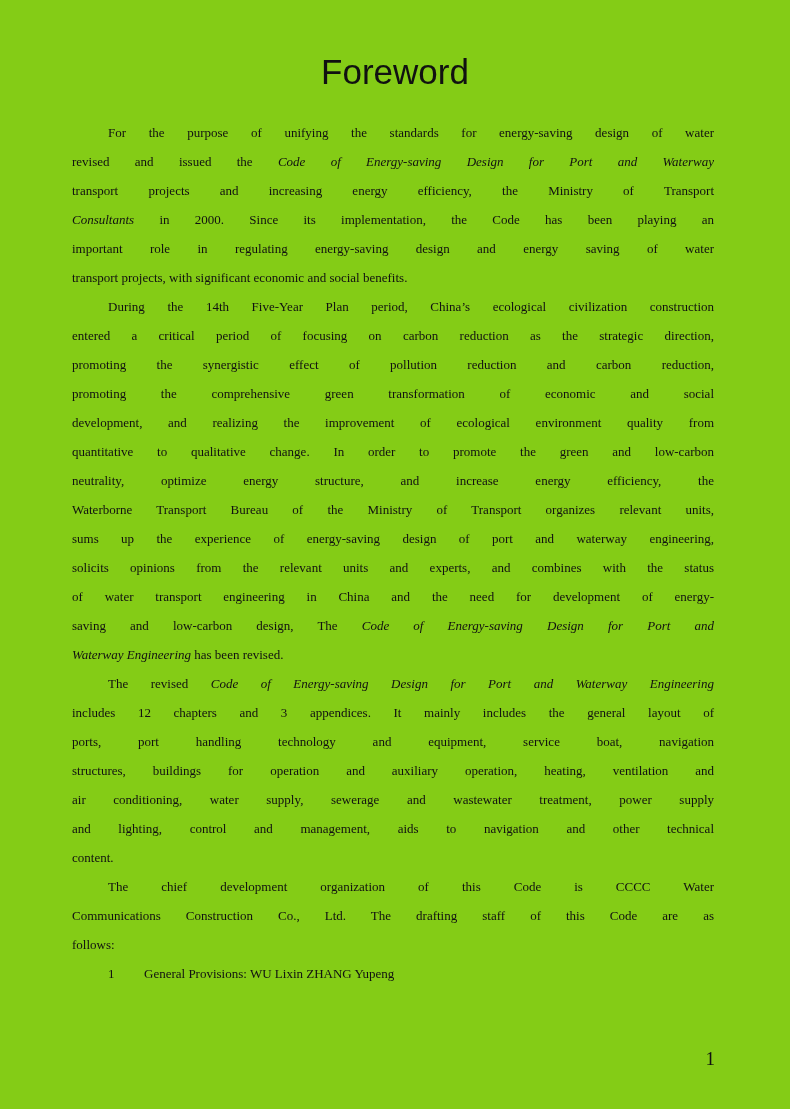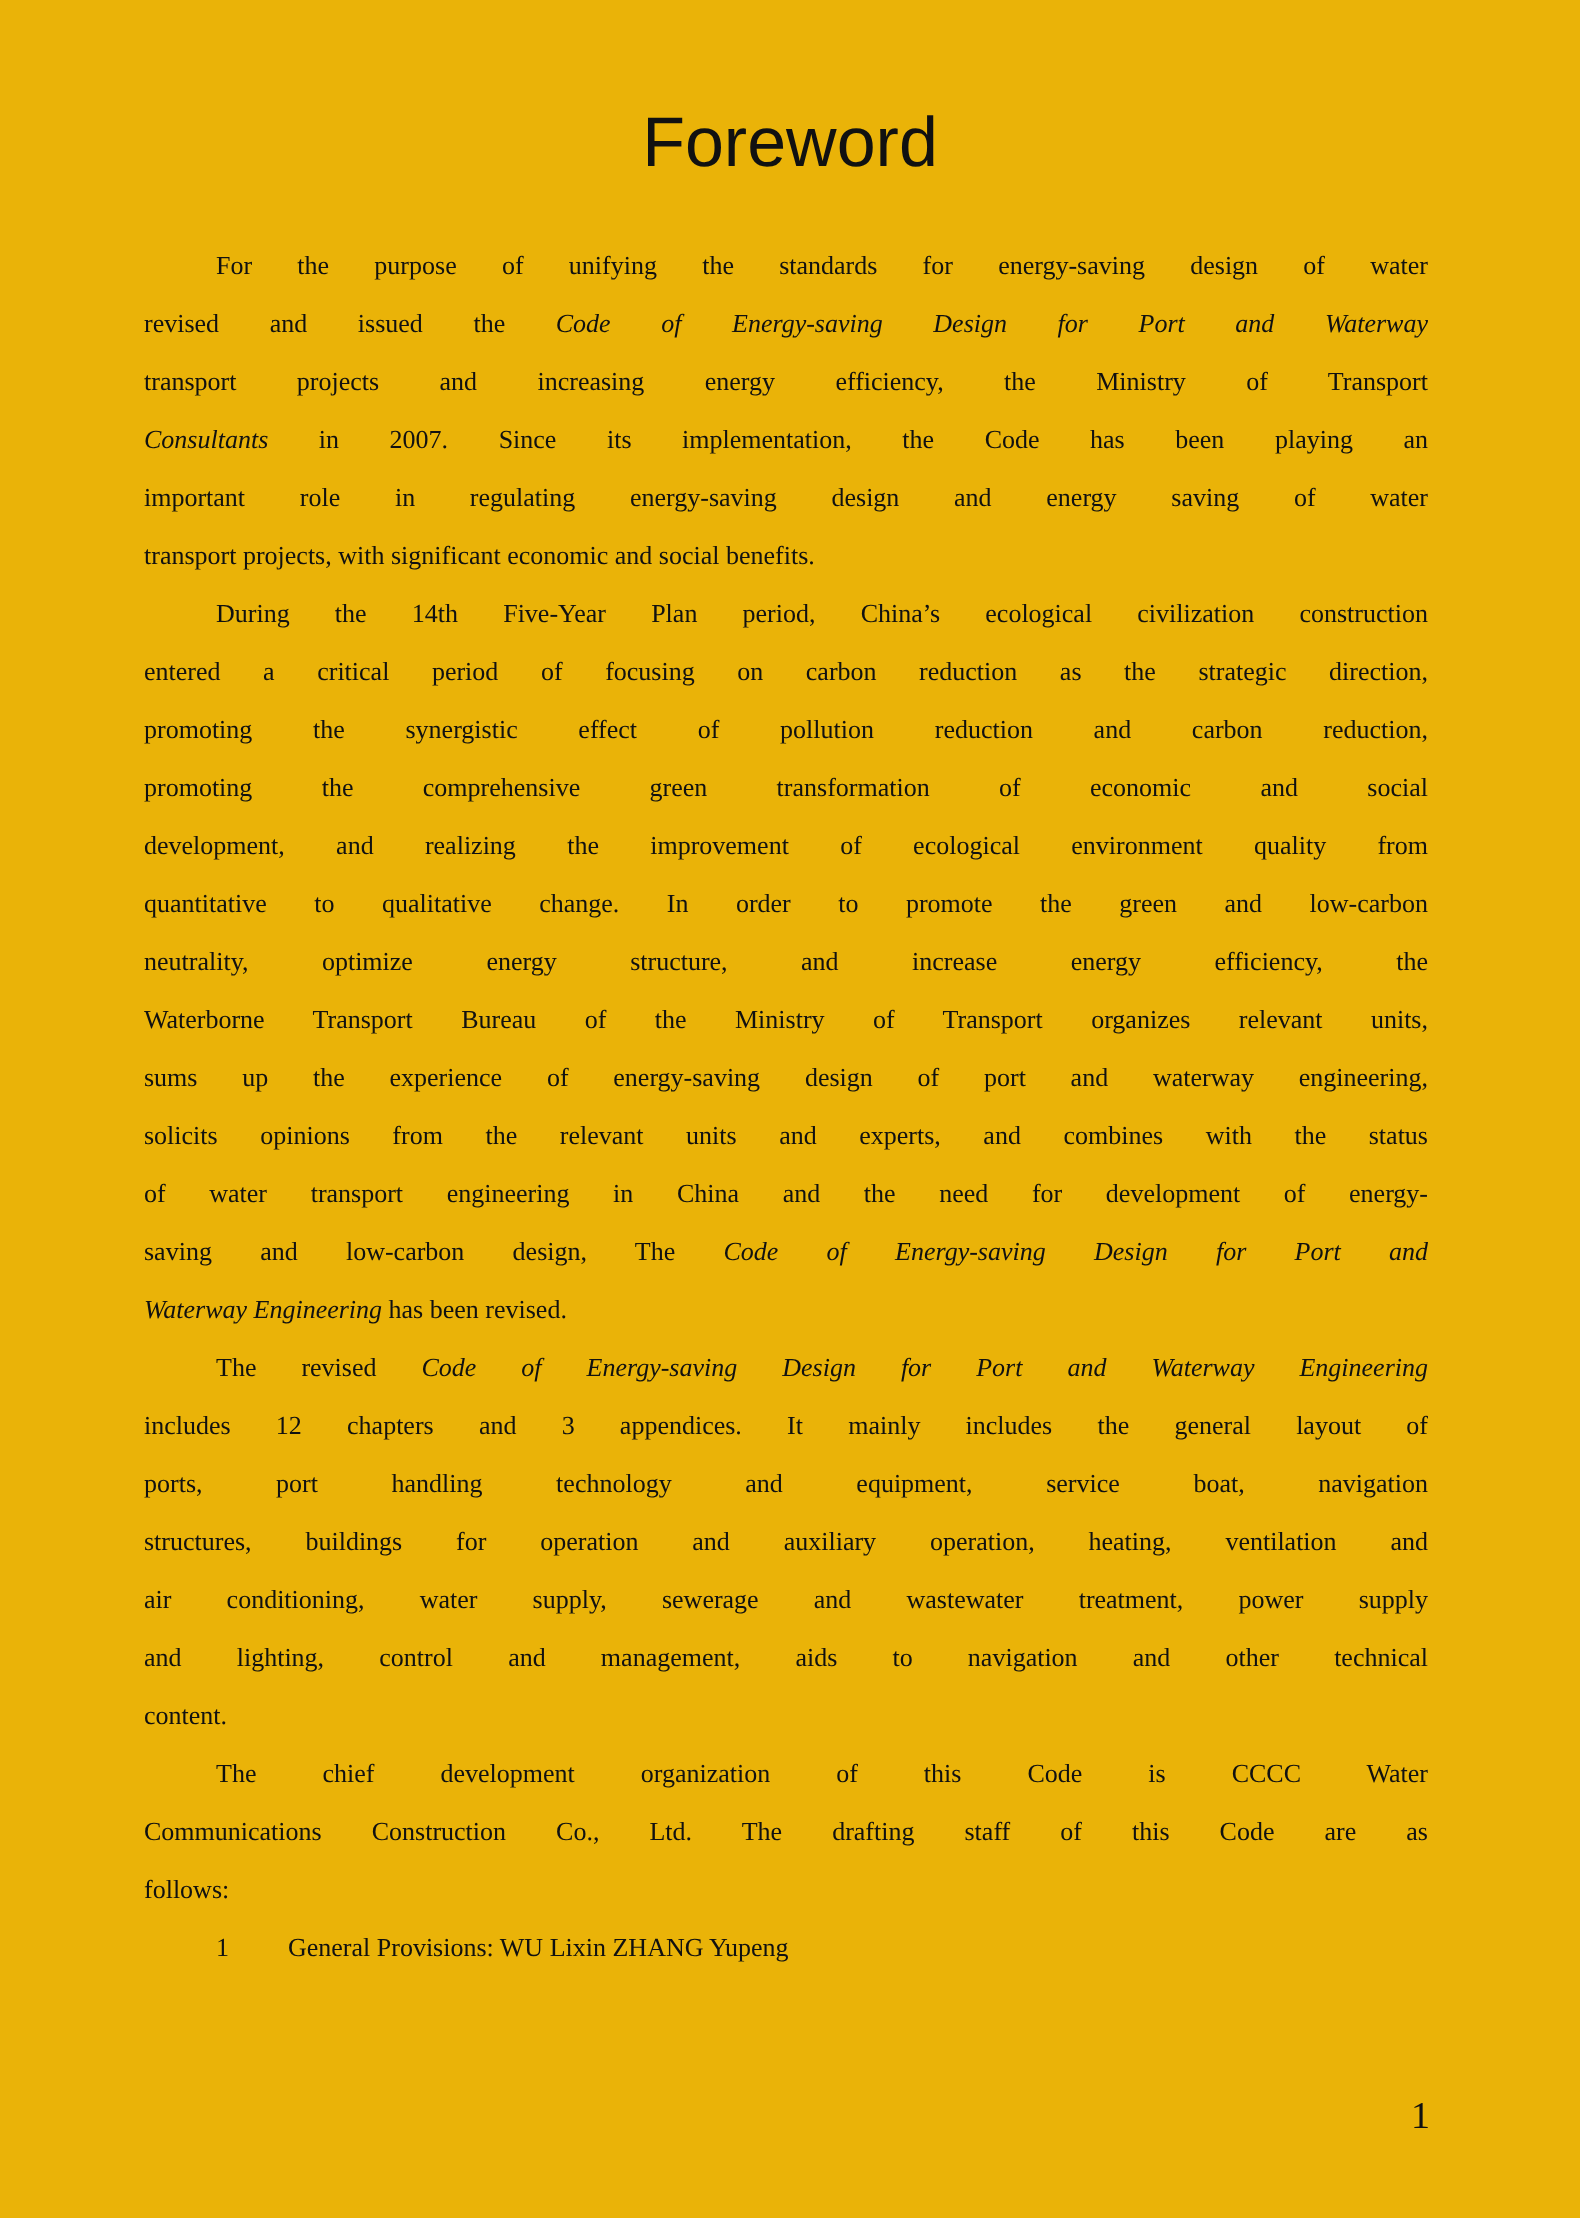"Foreword" .page { background: #eab308 -> #84cc16 }
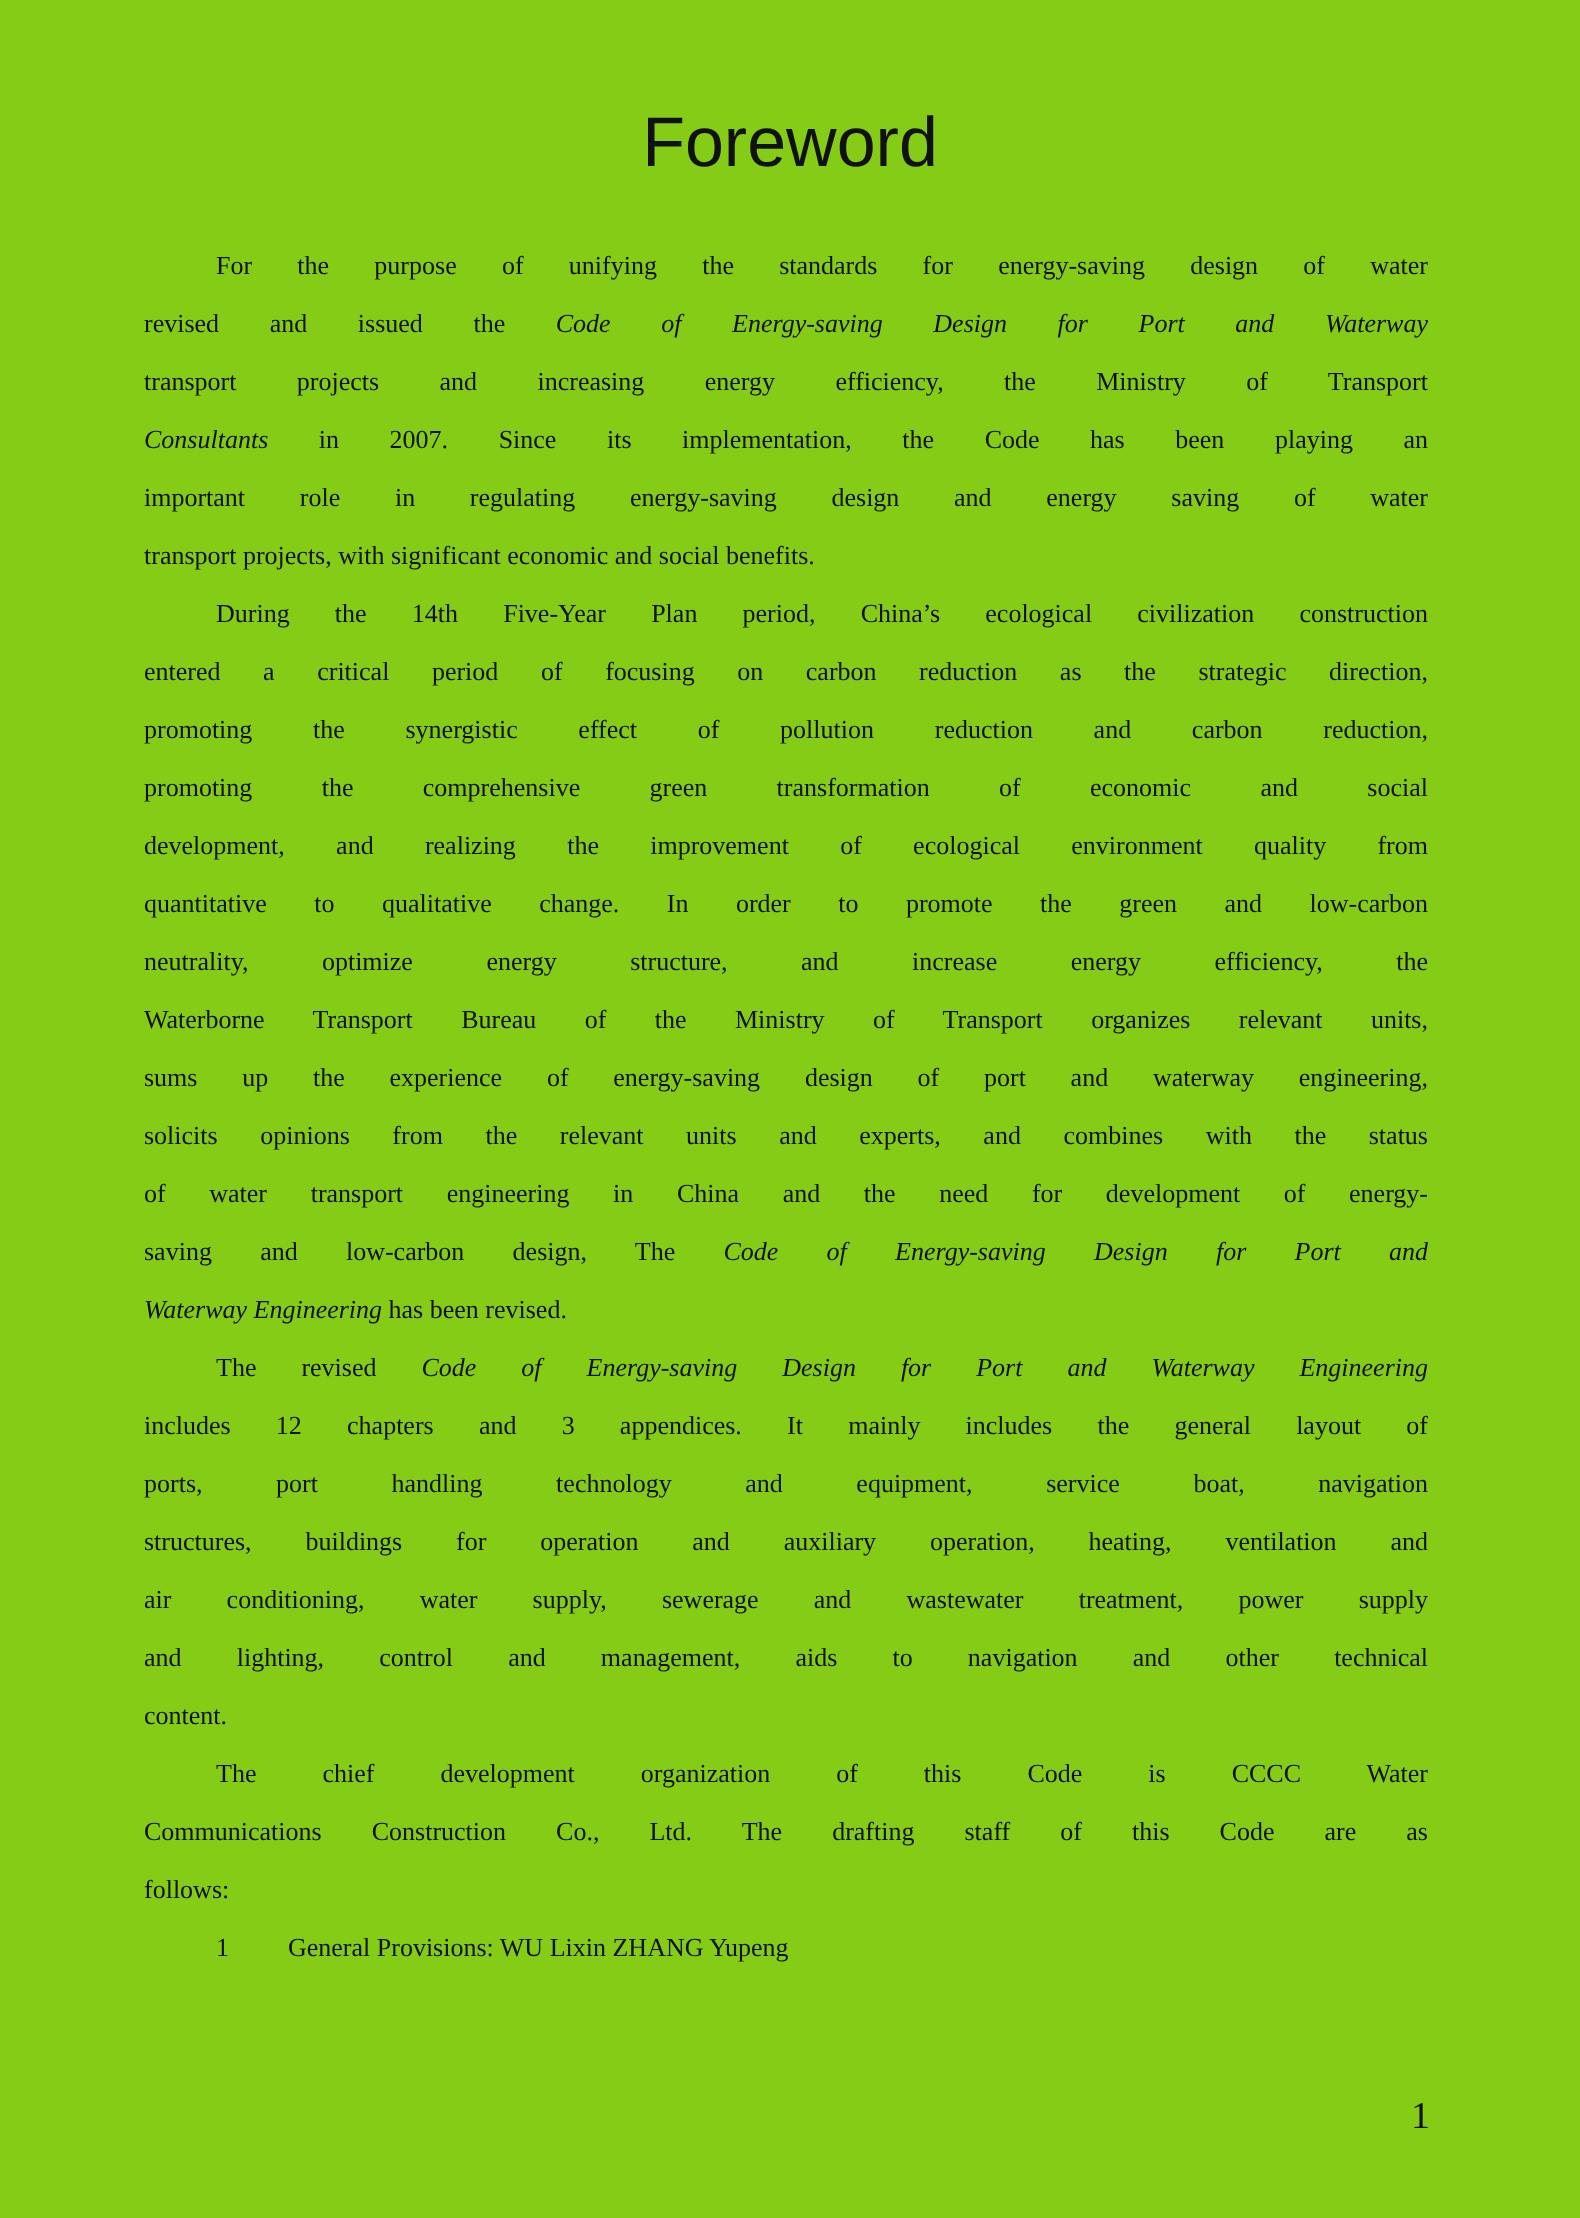"in 2007. Since its implementation," span { text: 2007 -> 2000 }
